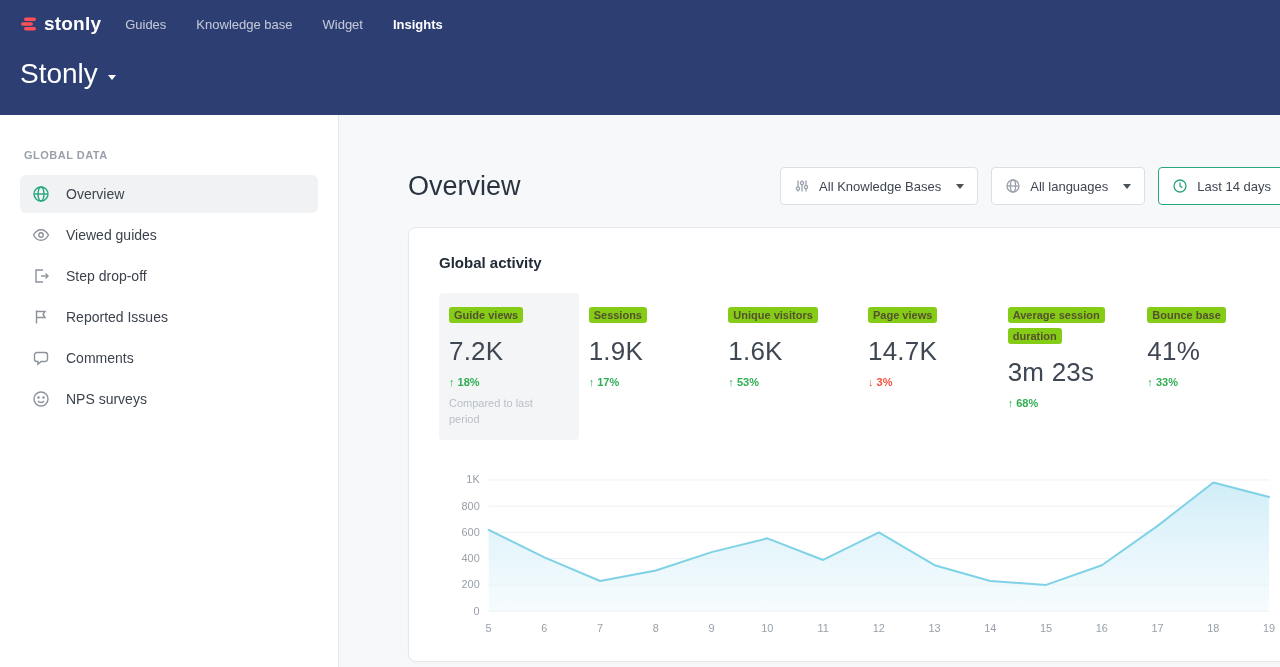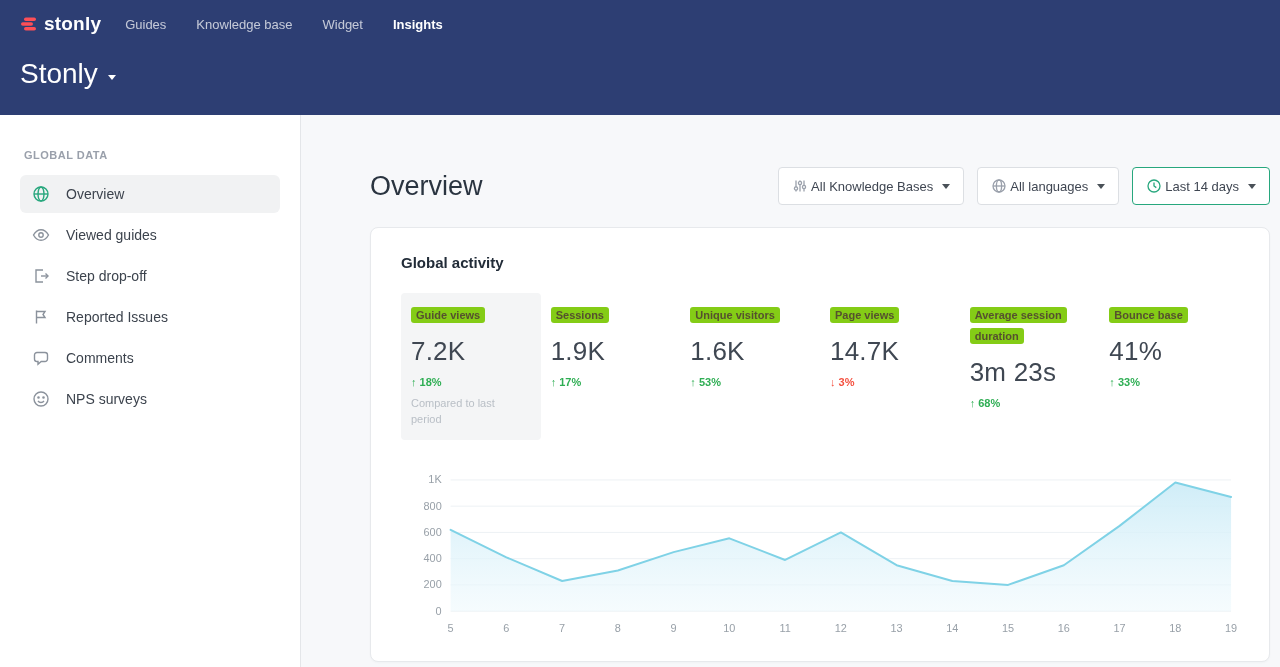"GLOBAL DATA" .sidebar { width: 301px -> 339px }
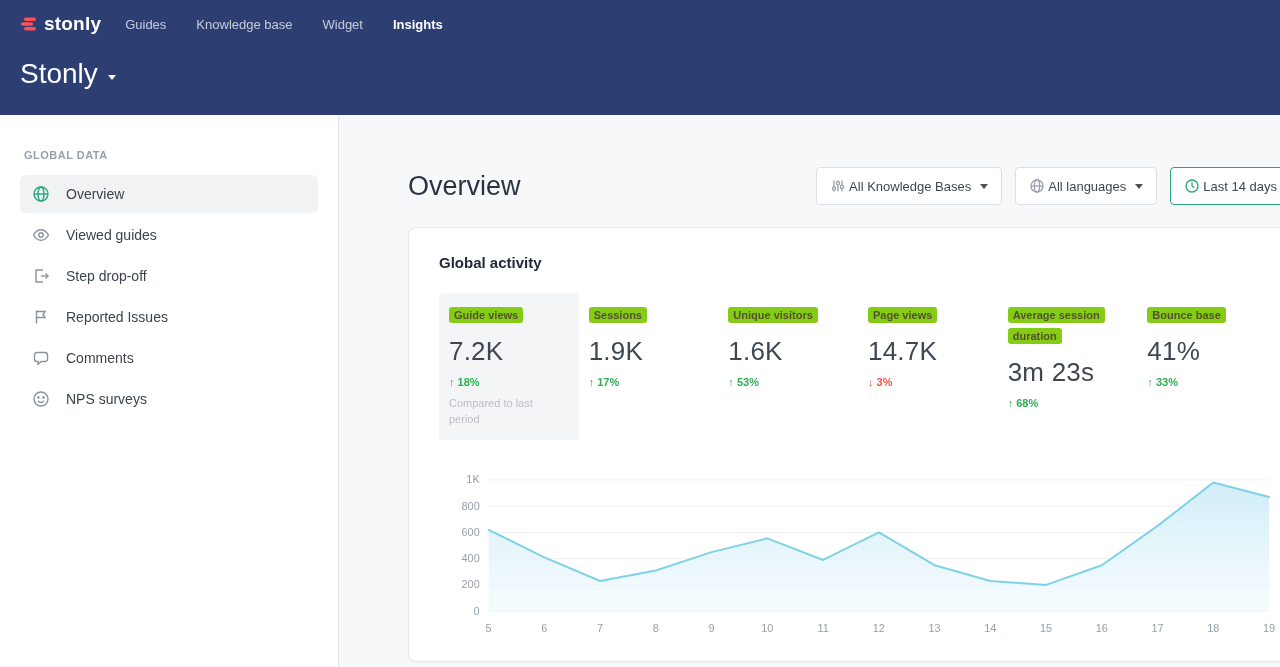"All Knowledge Bases" .filter { gap: 3px -> 9px }
